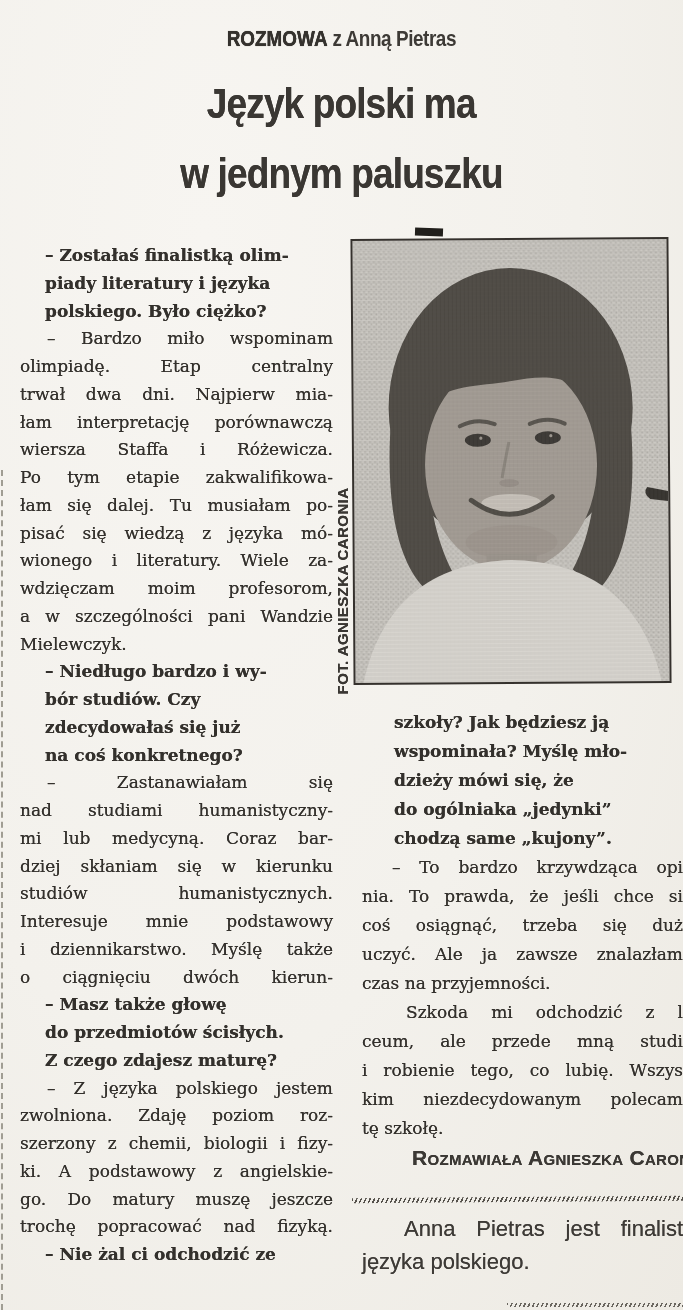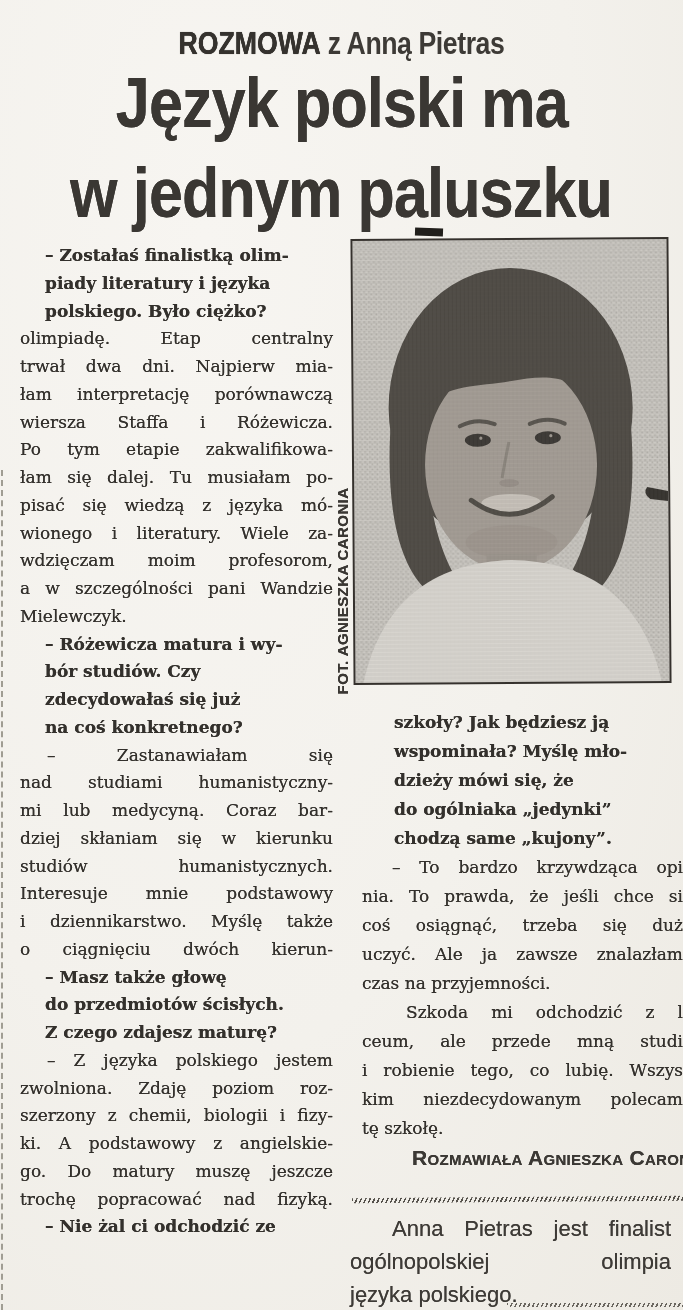"ROZMOWA z Anną Pietras" .kicker { font-size: 31px -> 22px }
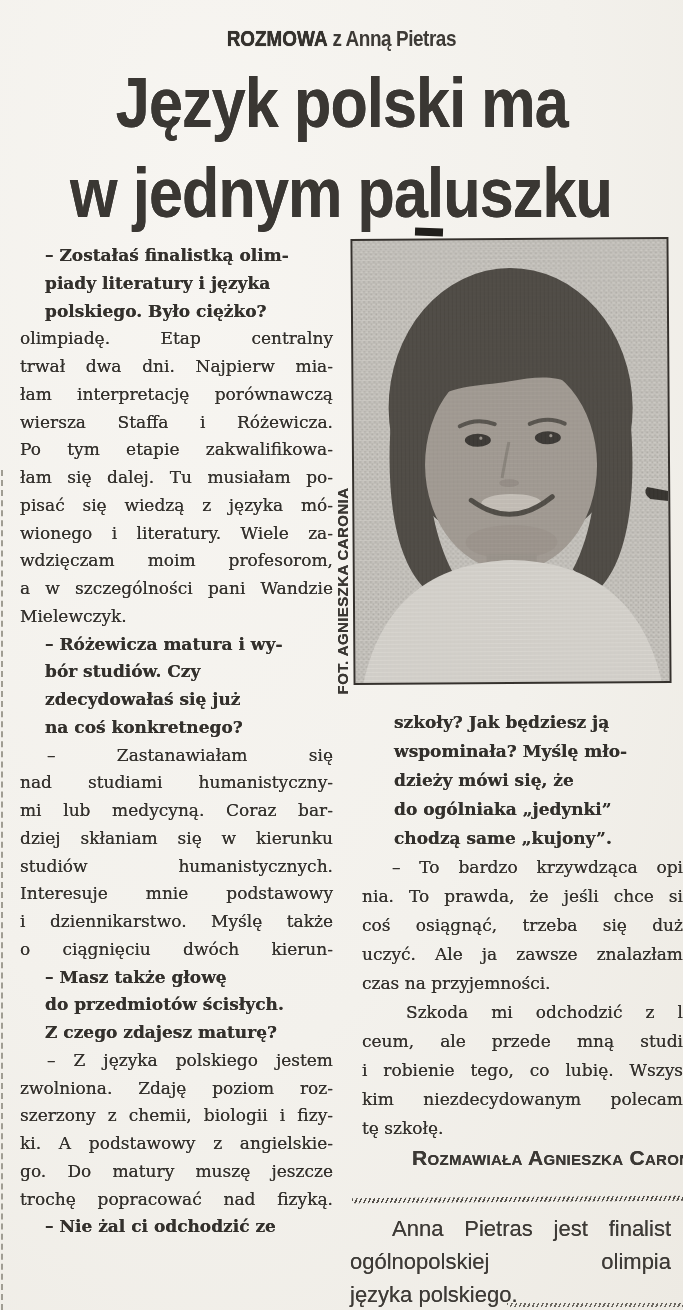"Język polski ma" .headline { font-size: 71px -> 43px }
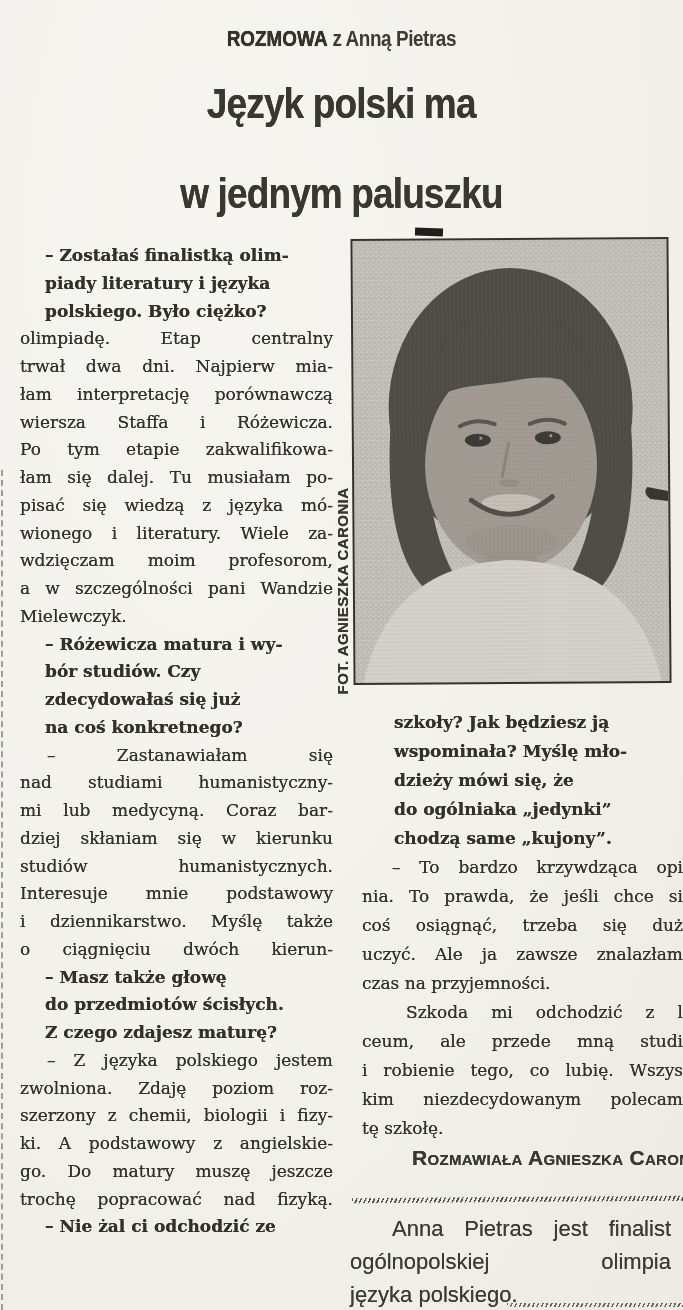"w jednym paluszku" .h1b { top: 156px -> 136px }
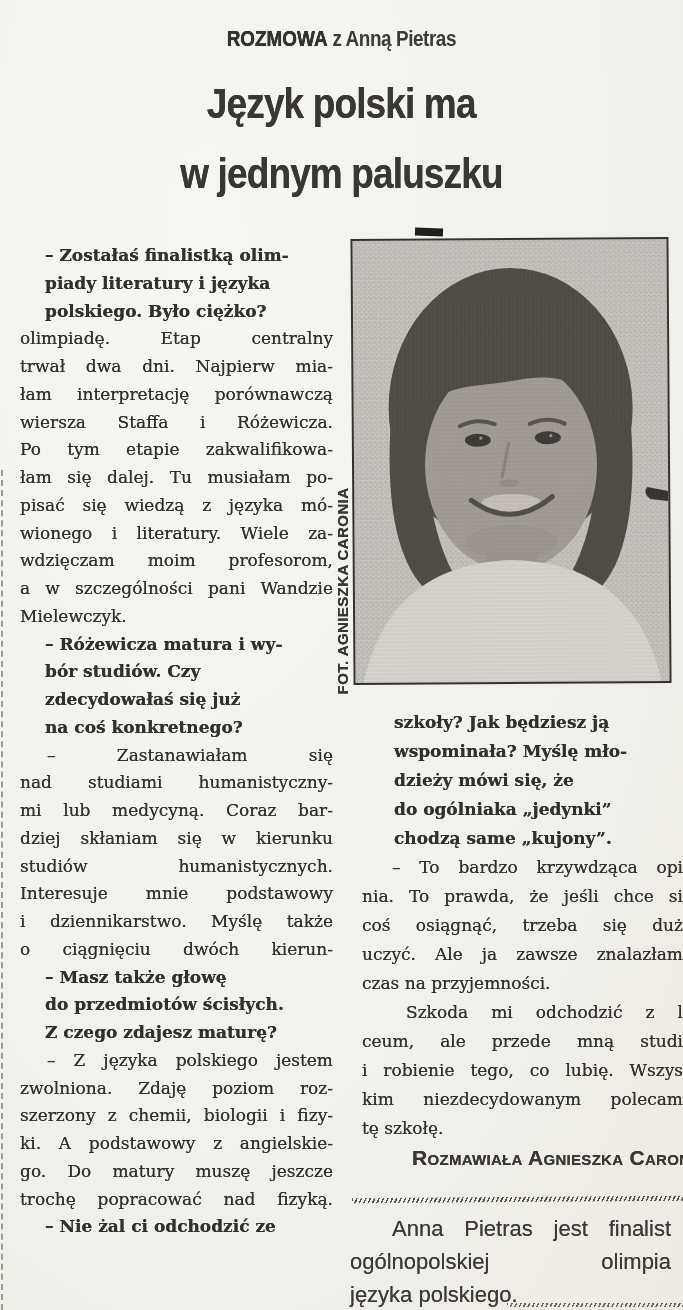"– Bardzo miło wspominam" div.ln { html: none -> <div>– Bardzo miło wspominam</div> }
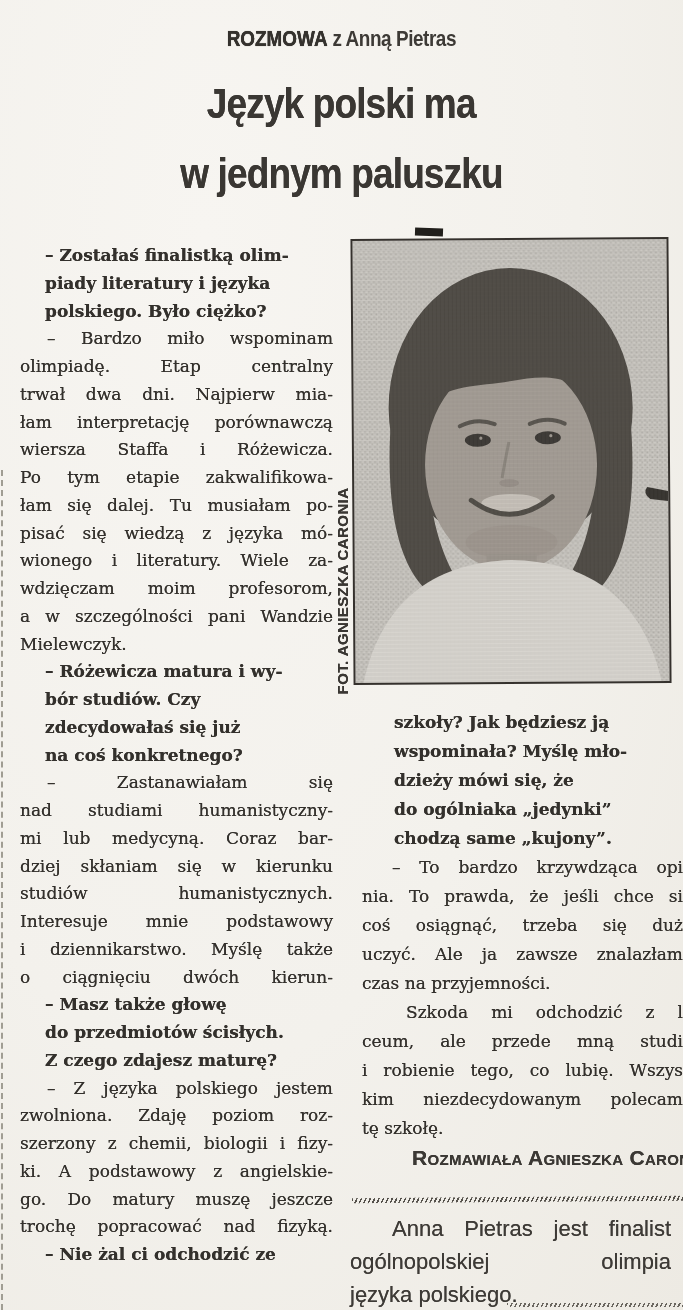"– Różewicza matura i wy-" div.ln { text: Różewicza matura -> Niedługo bardzo }
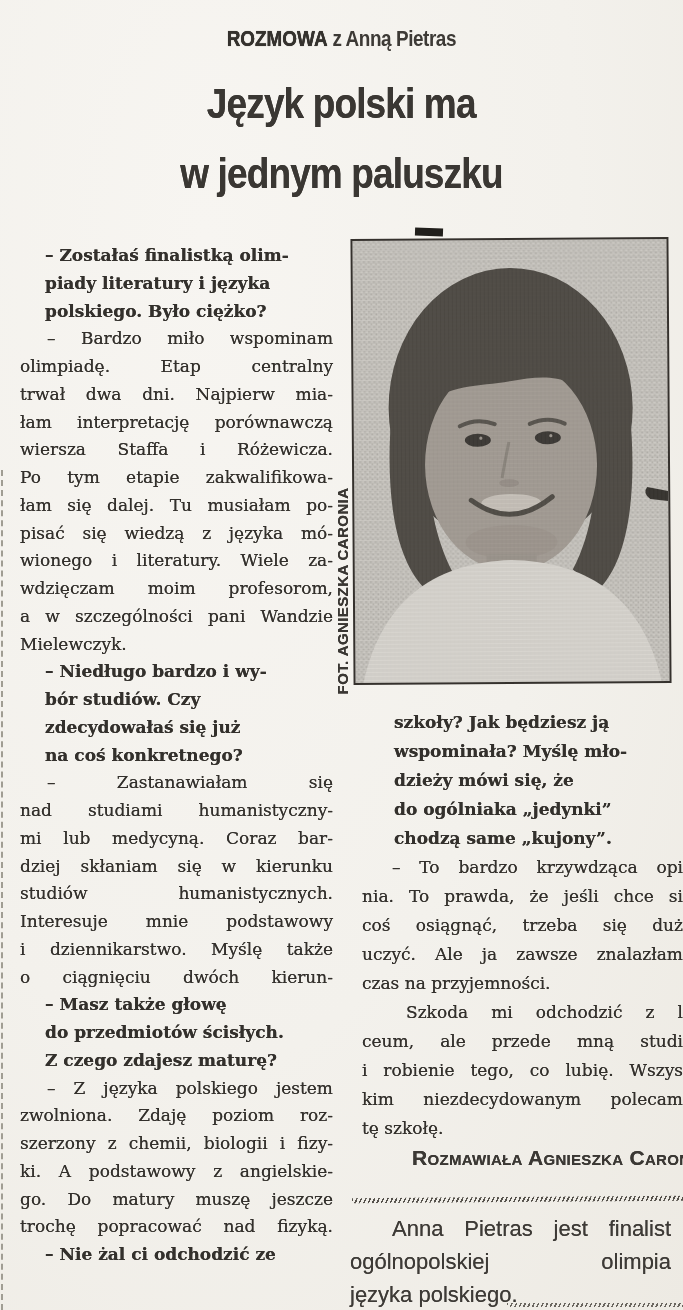"Anna Pietras jest finalist" .footer { left: 350px -> 362px }
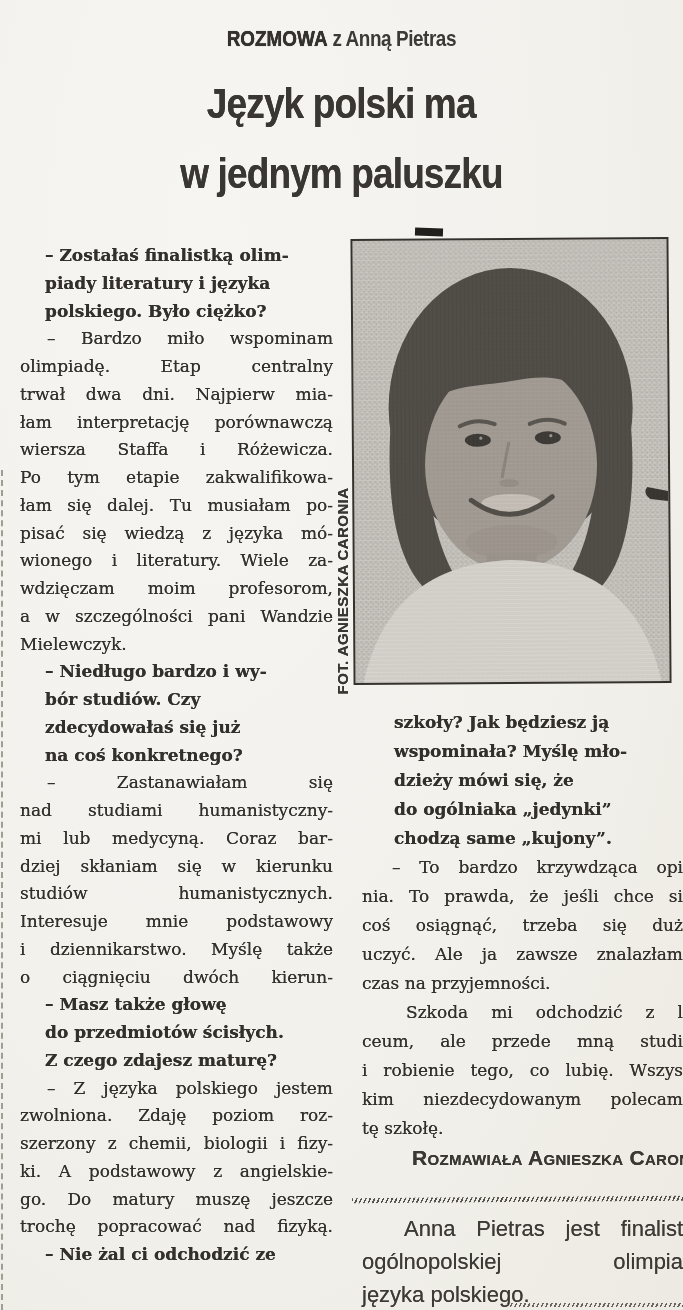"ogólnopolskiej olimpia" div.ln { html: <div>ogólnopolskiej olimpia</div> -> none }
